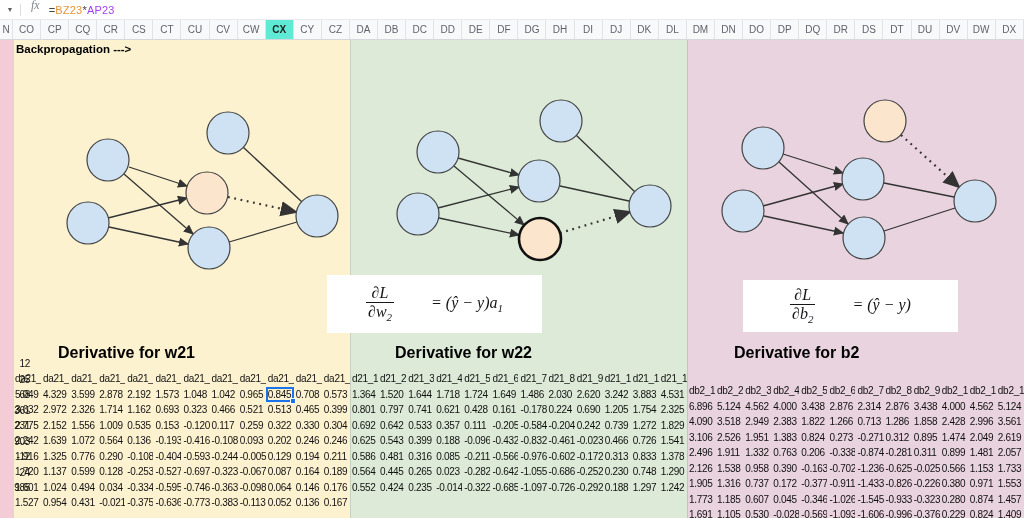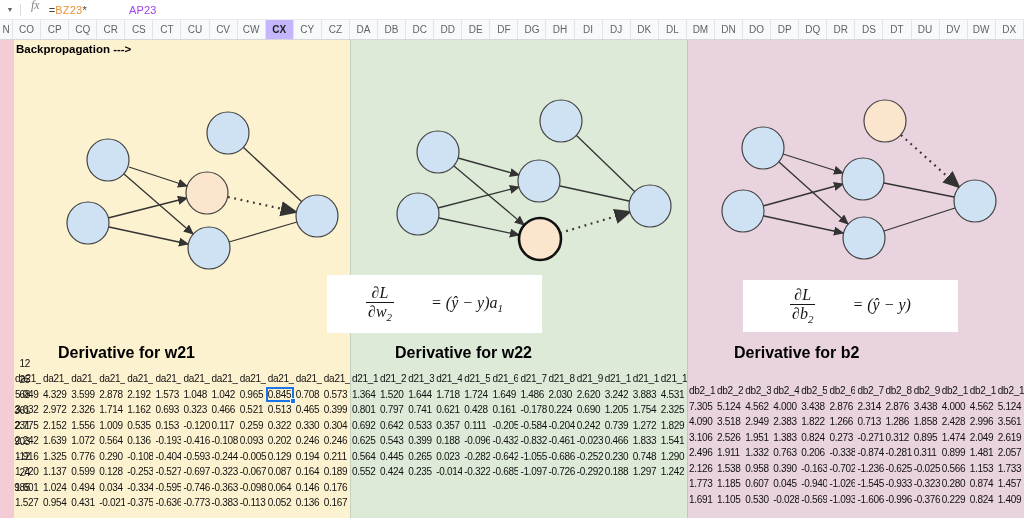"AP23" span { margin-left: 42px -> none }
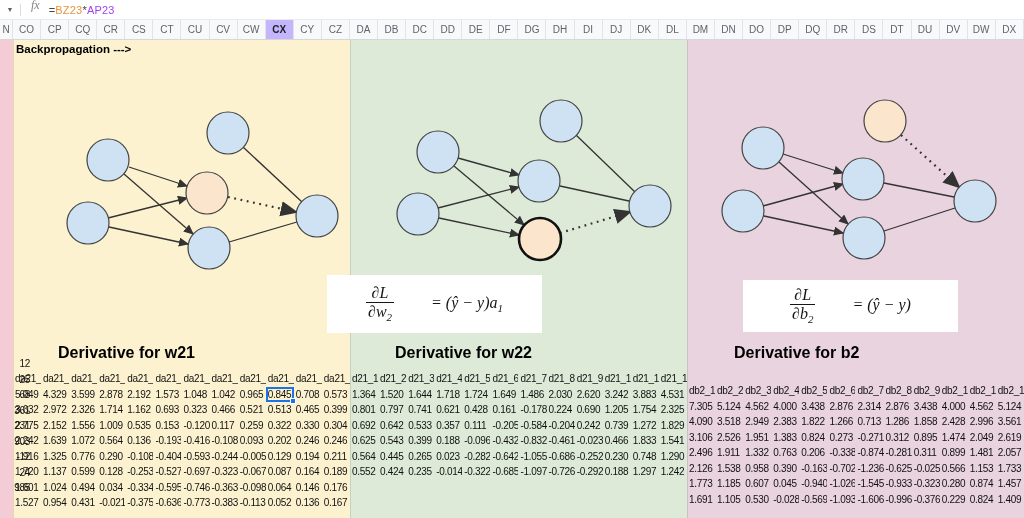"CX" .col-h.selected { background: #c4b5fd -> #5eead4 }
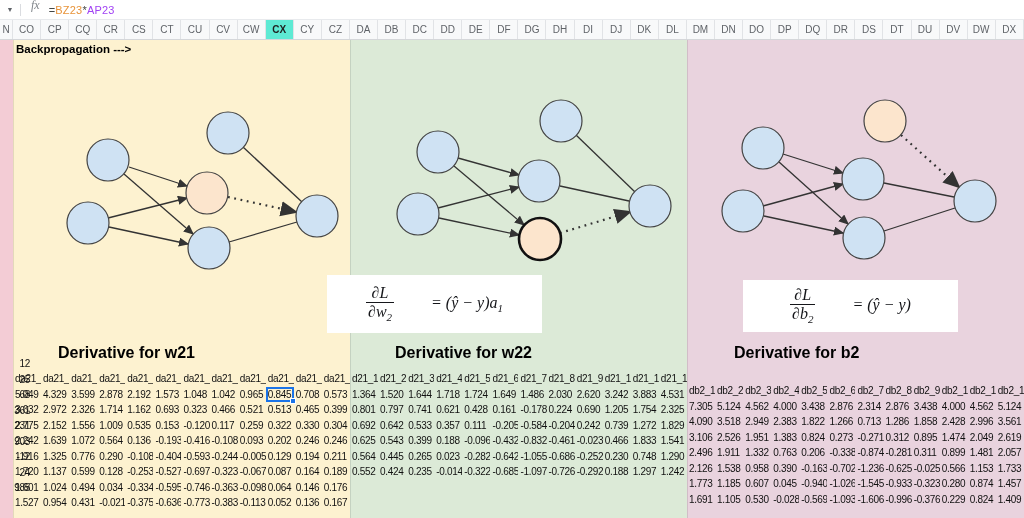"7.305" div.cell { text: 7.305 -> 6.896 }
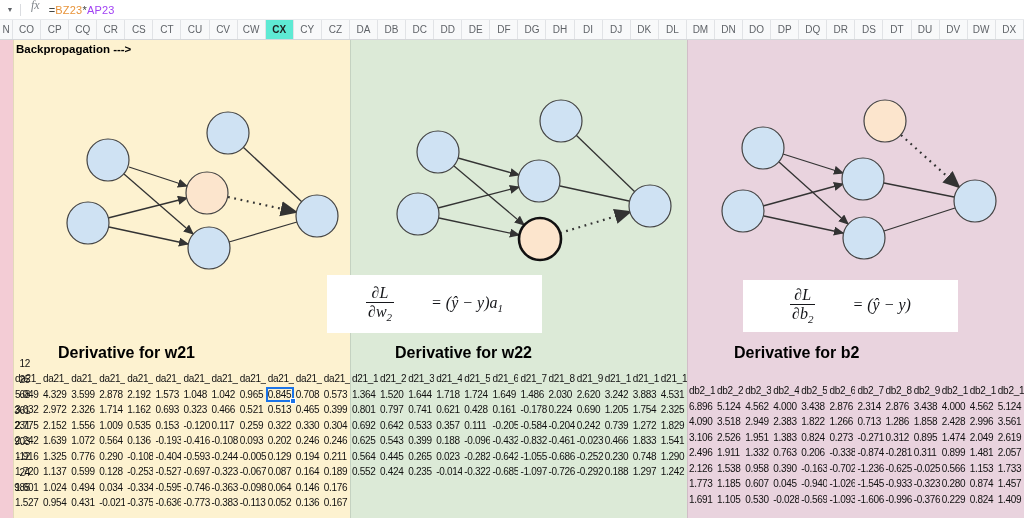"1.833" div.cell { text: 1.833 -> 0.726 }
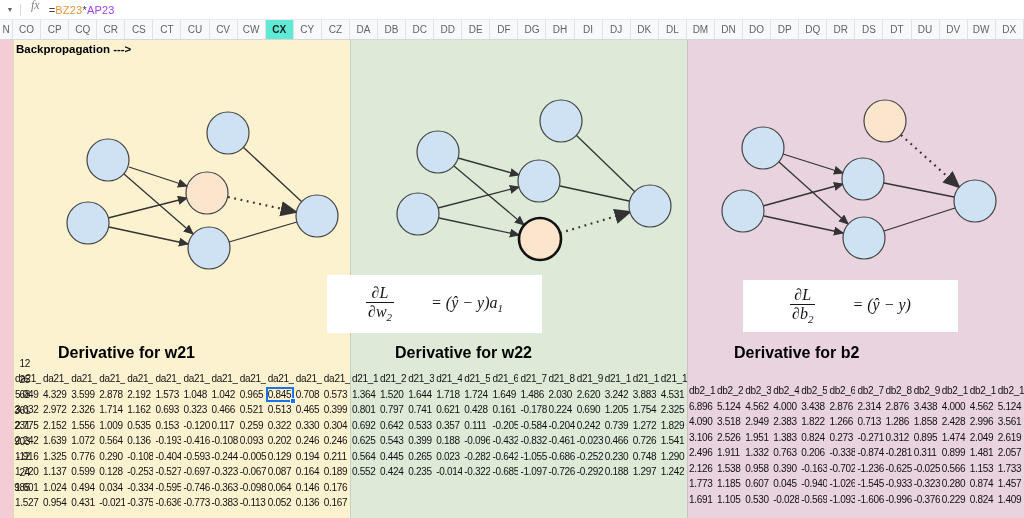"0.586" div.grid-row { html: none -> <div> <div>0.586</div> <div>0.481</div> <div>0.316</div> <div>0.085</div> <div>-0.211</div> <div>-0.566</div> <div>-0.976</div> <div>-0.602</div> <div>-0.172</div> <div>0.313</div> <div>0.833</div> <div>1.378</div> </div> }
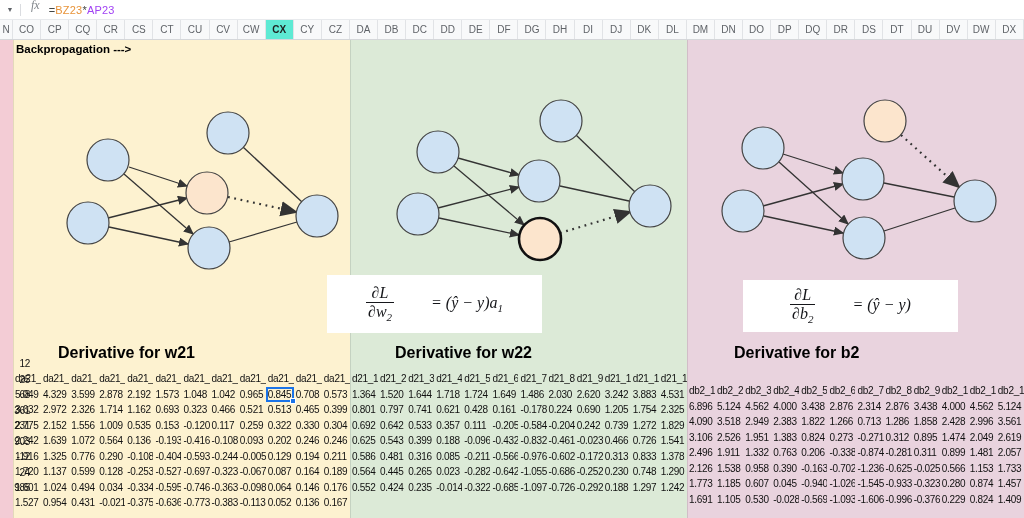"1.905" div.grid-row { html: none -> <div> <div>1.905</div> <div>1.316</div> <div>0.737</div> <div>0.172</div> <div>-0.377</div> <div>-0.911</div> <div>-1.433</div> <div>-0.826</div> <div>-0.226</div> <div>0.380</div> <div>0.971</div> <div>1.553</div> </div> }
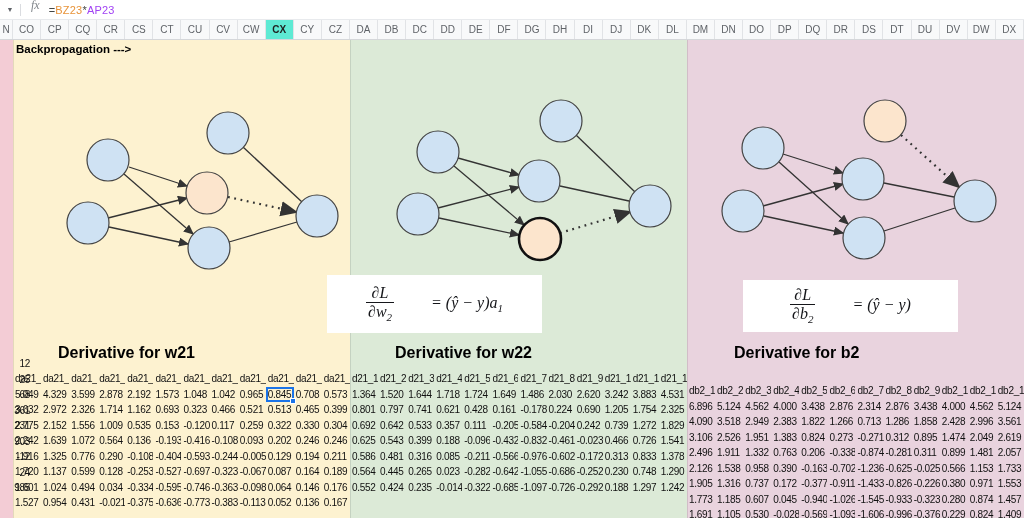"-0.940" div.cell { text: -0.940 -> -0.346 }
